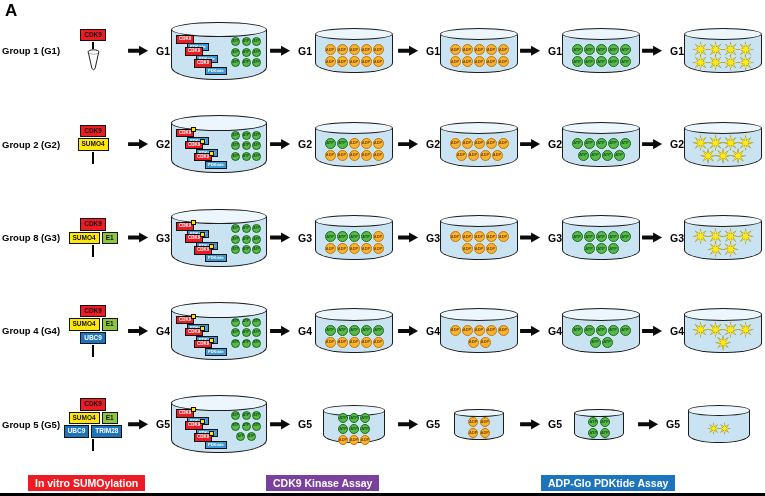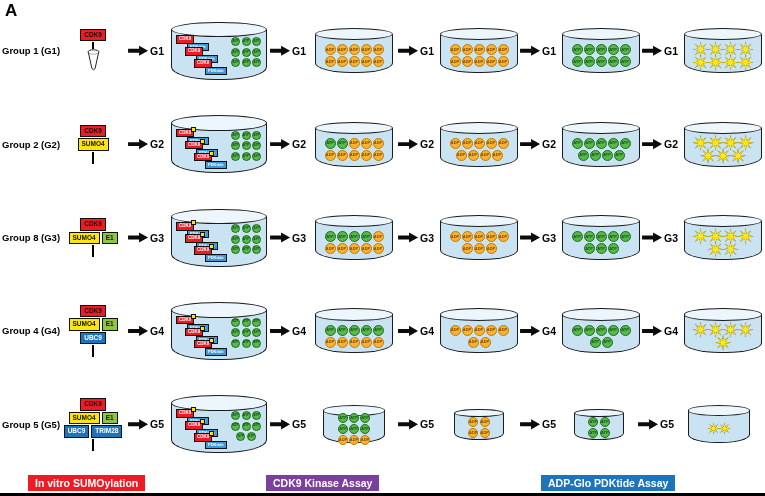"G1" .tag { text-align: left -> right }
